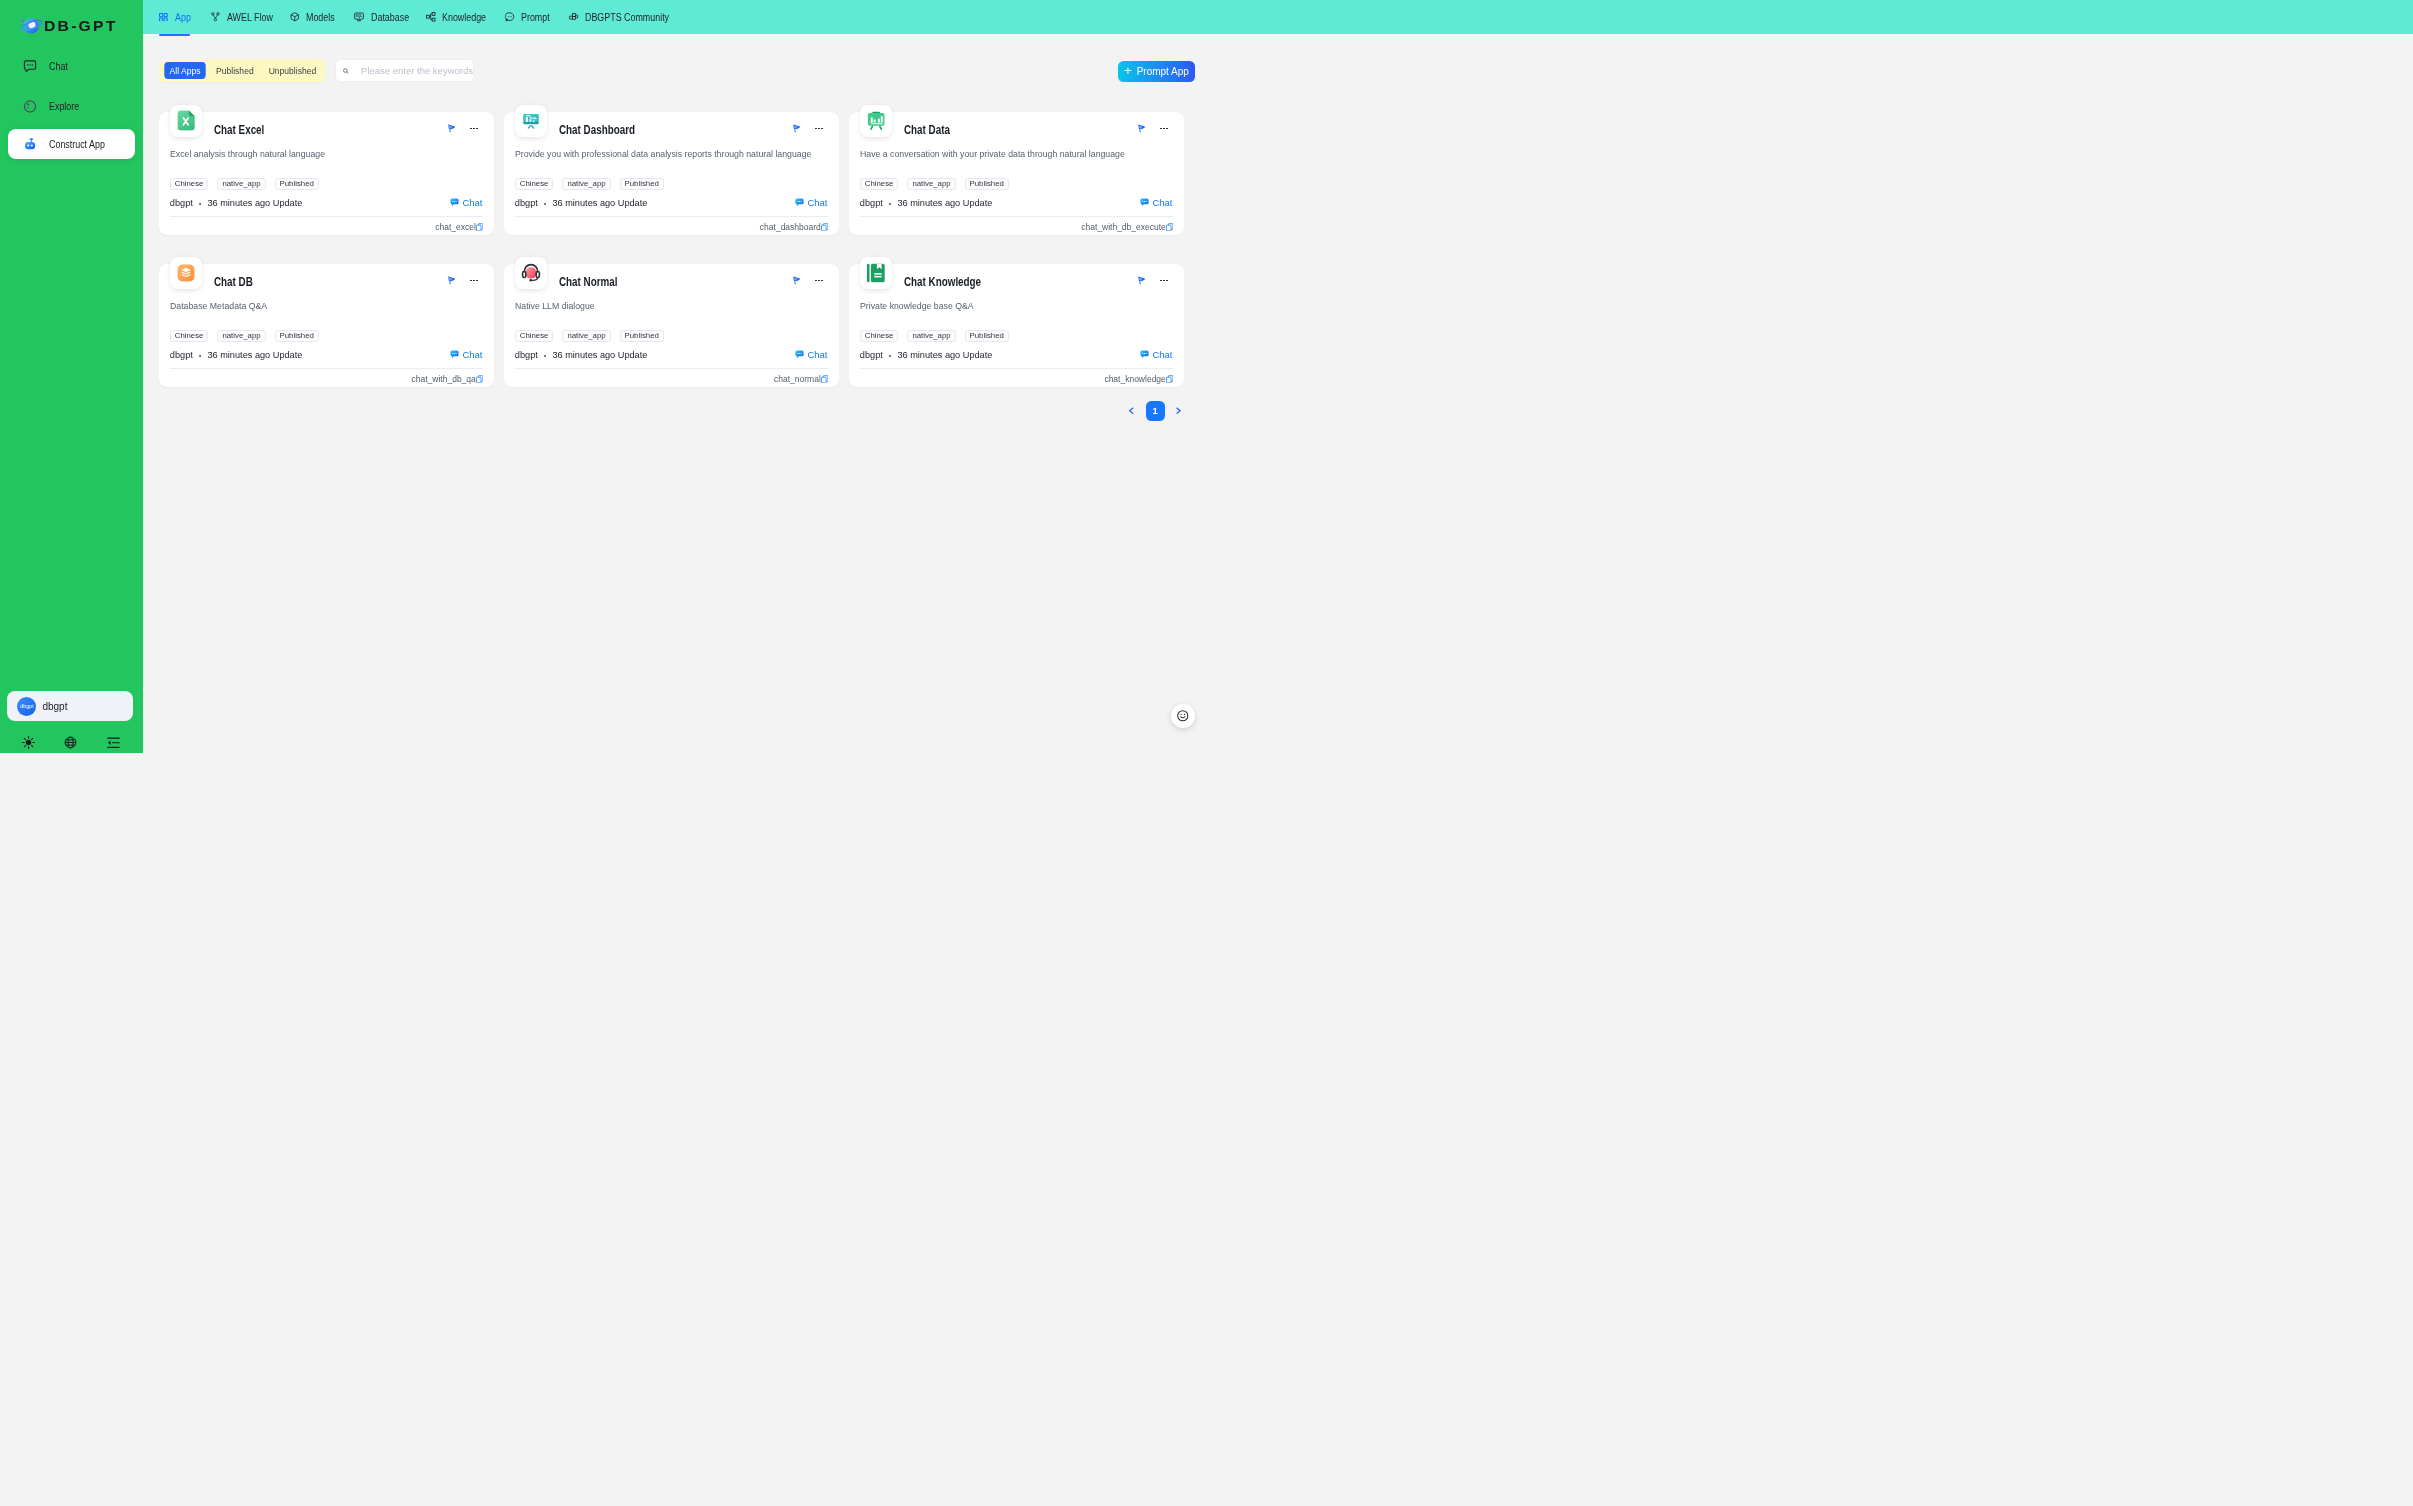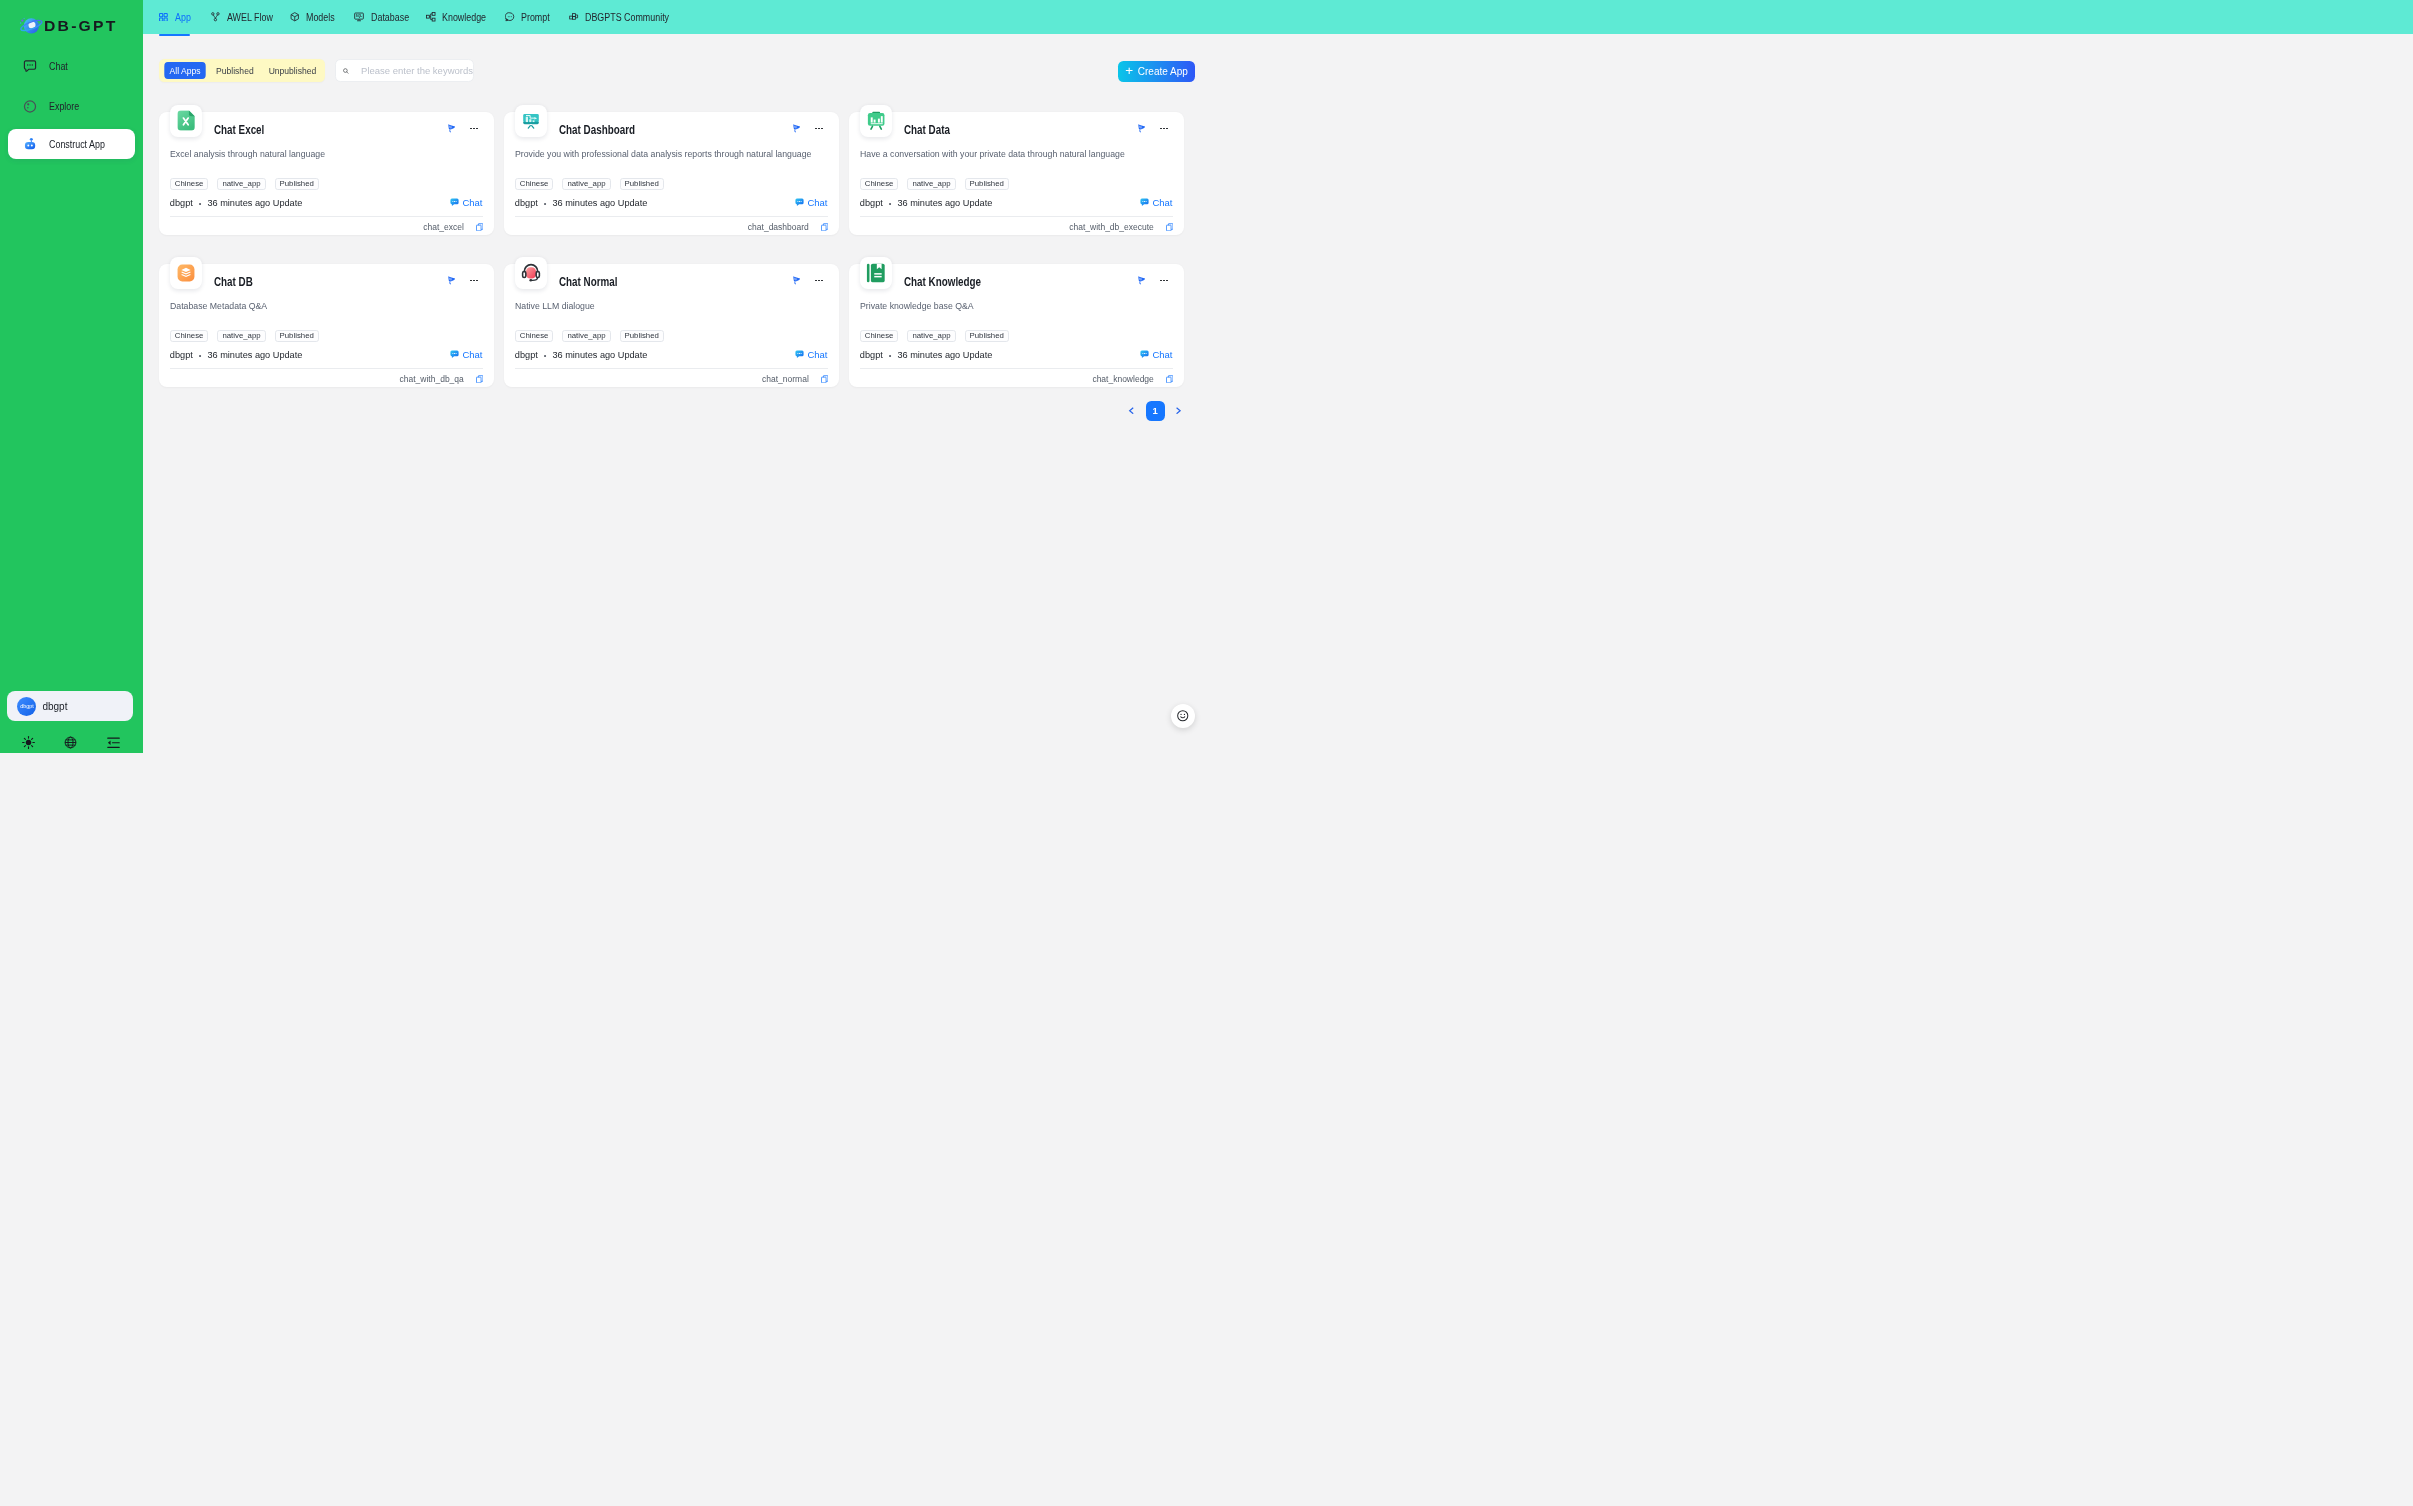"Create App" span { text: Create -> Prompt }
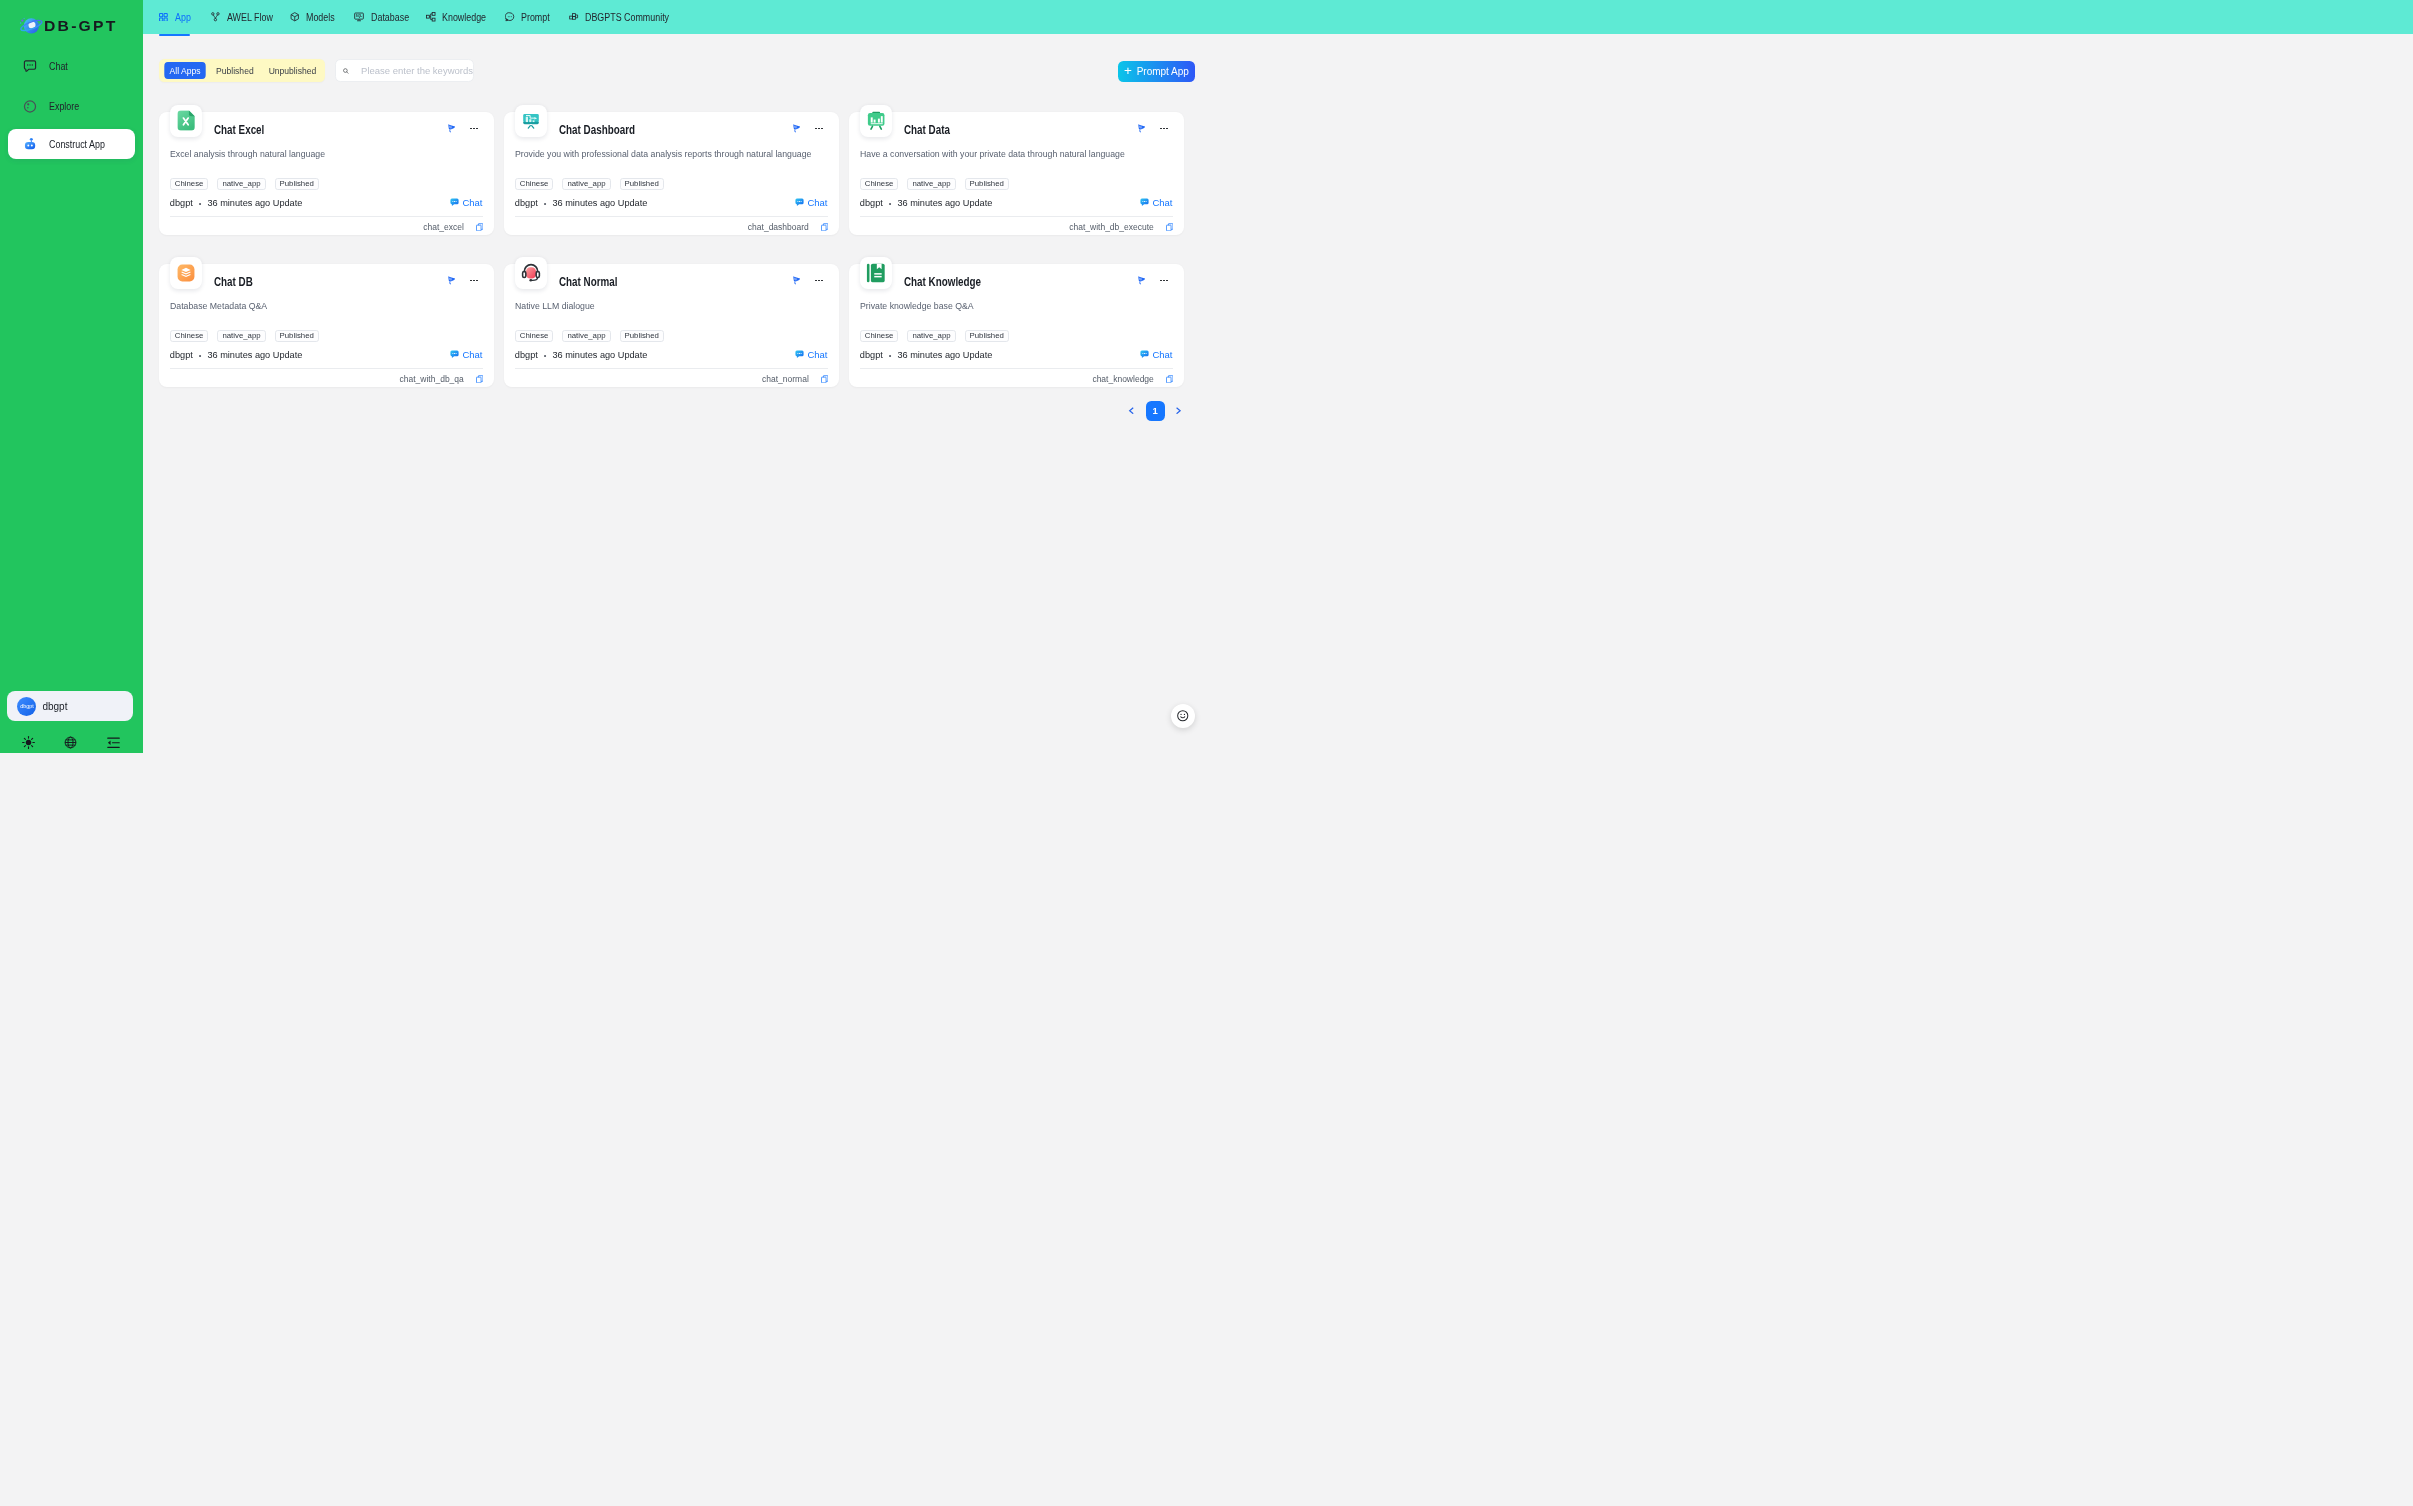"chat_excel" .cfoot { gap: 12px -> 0 }
